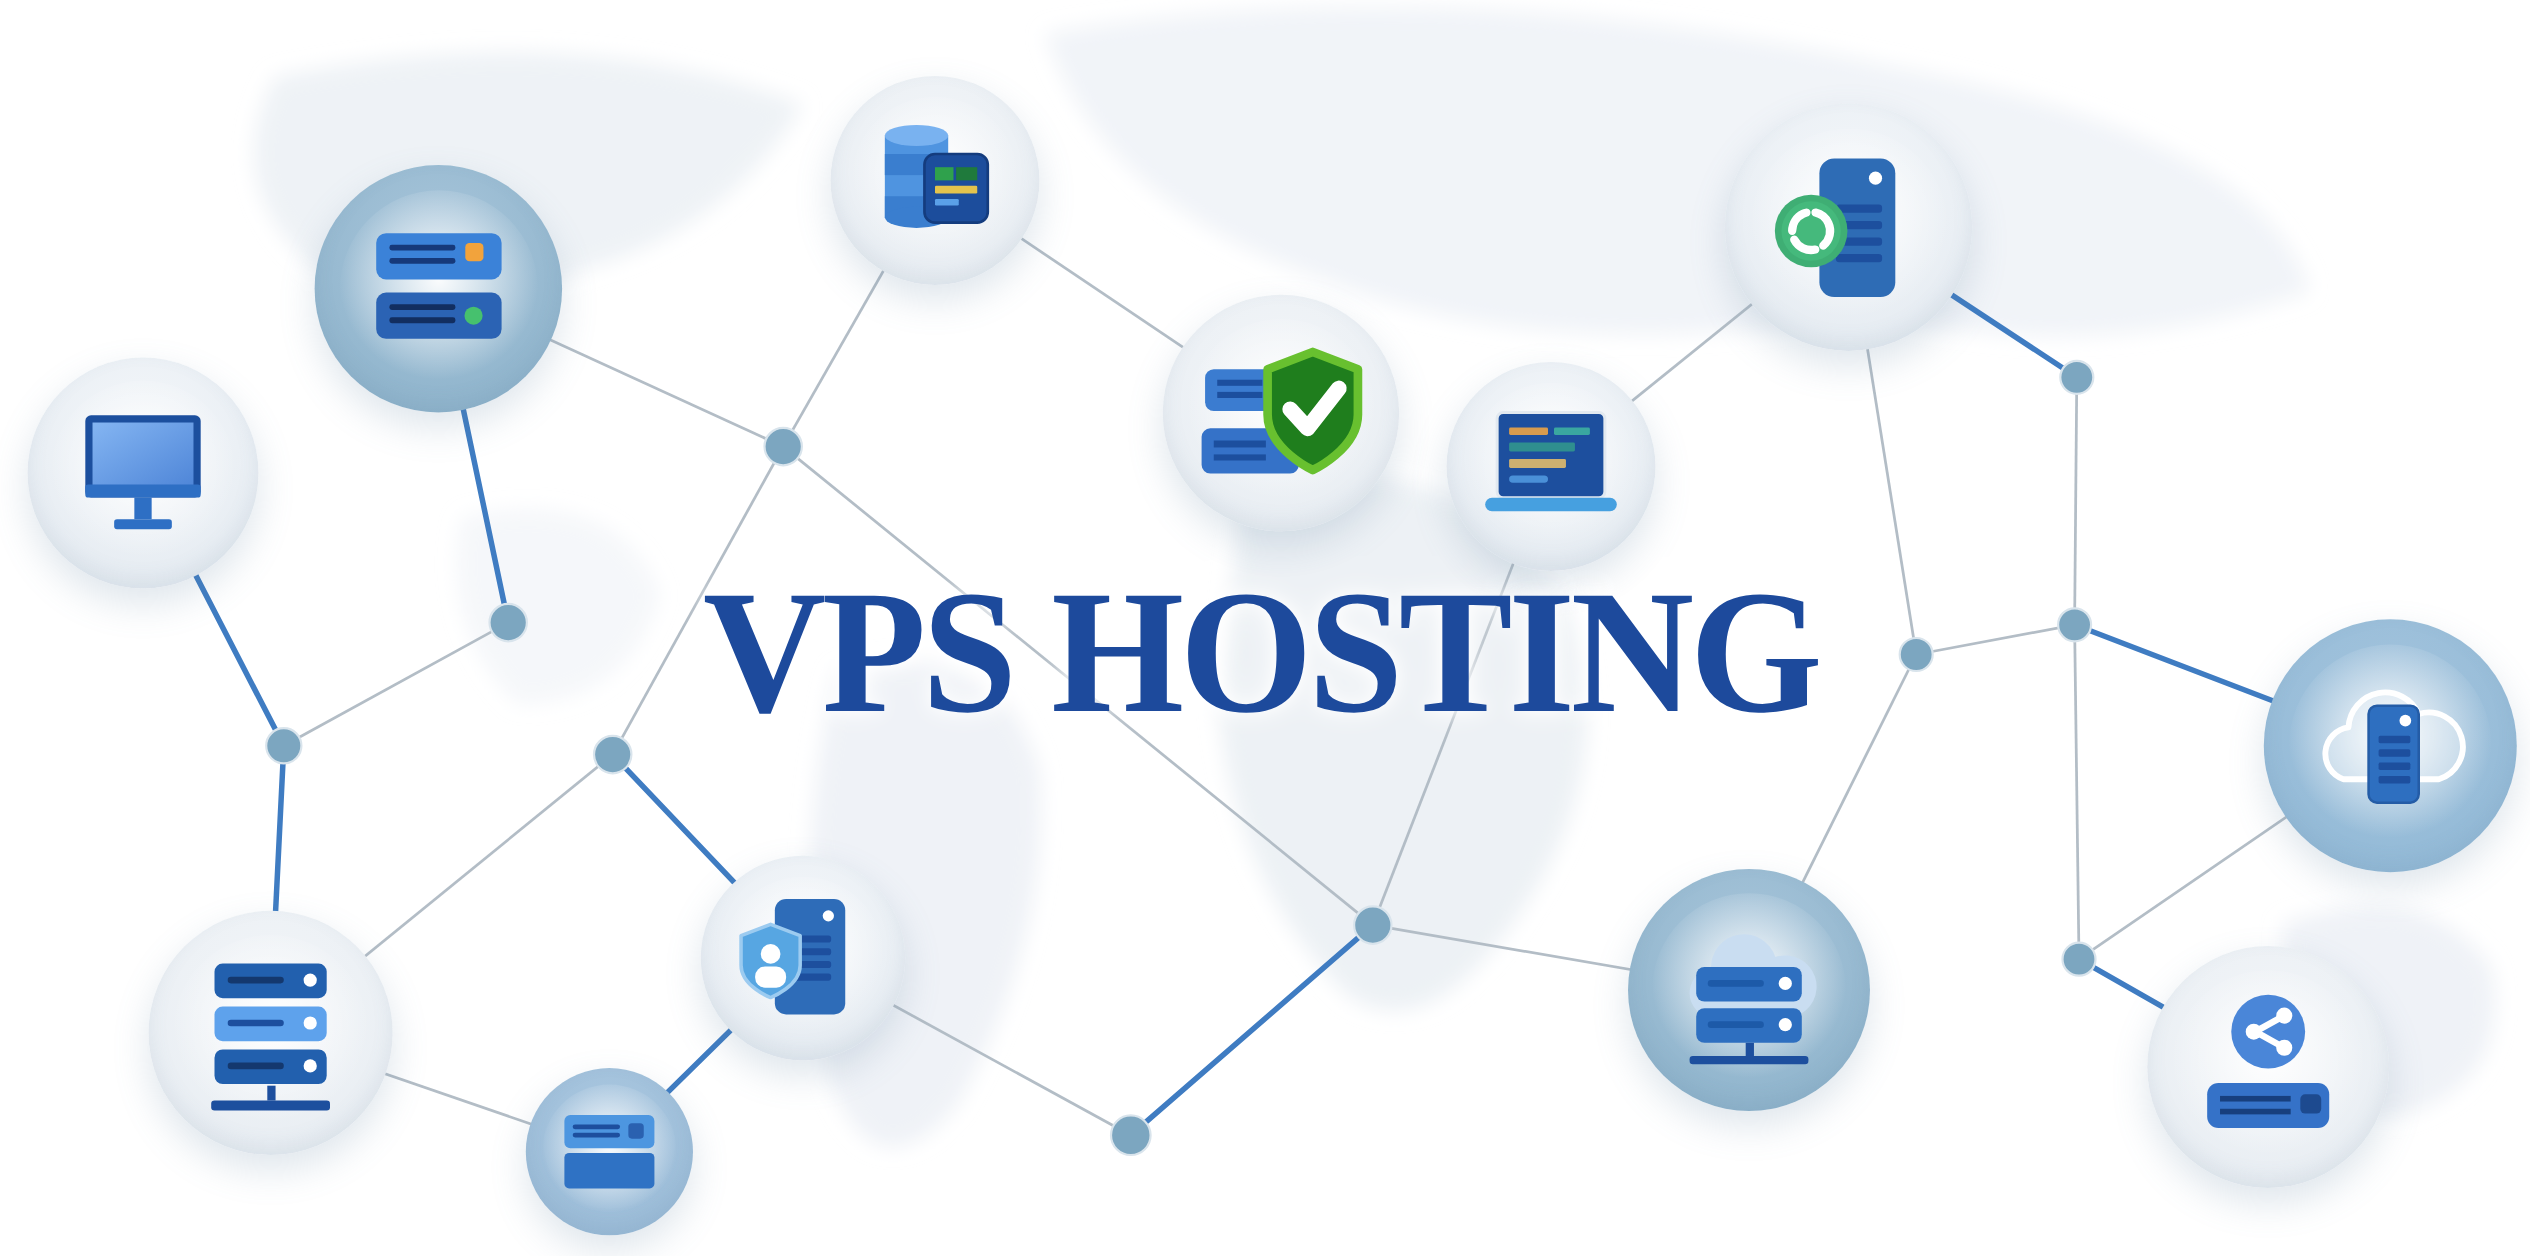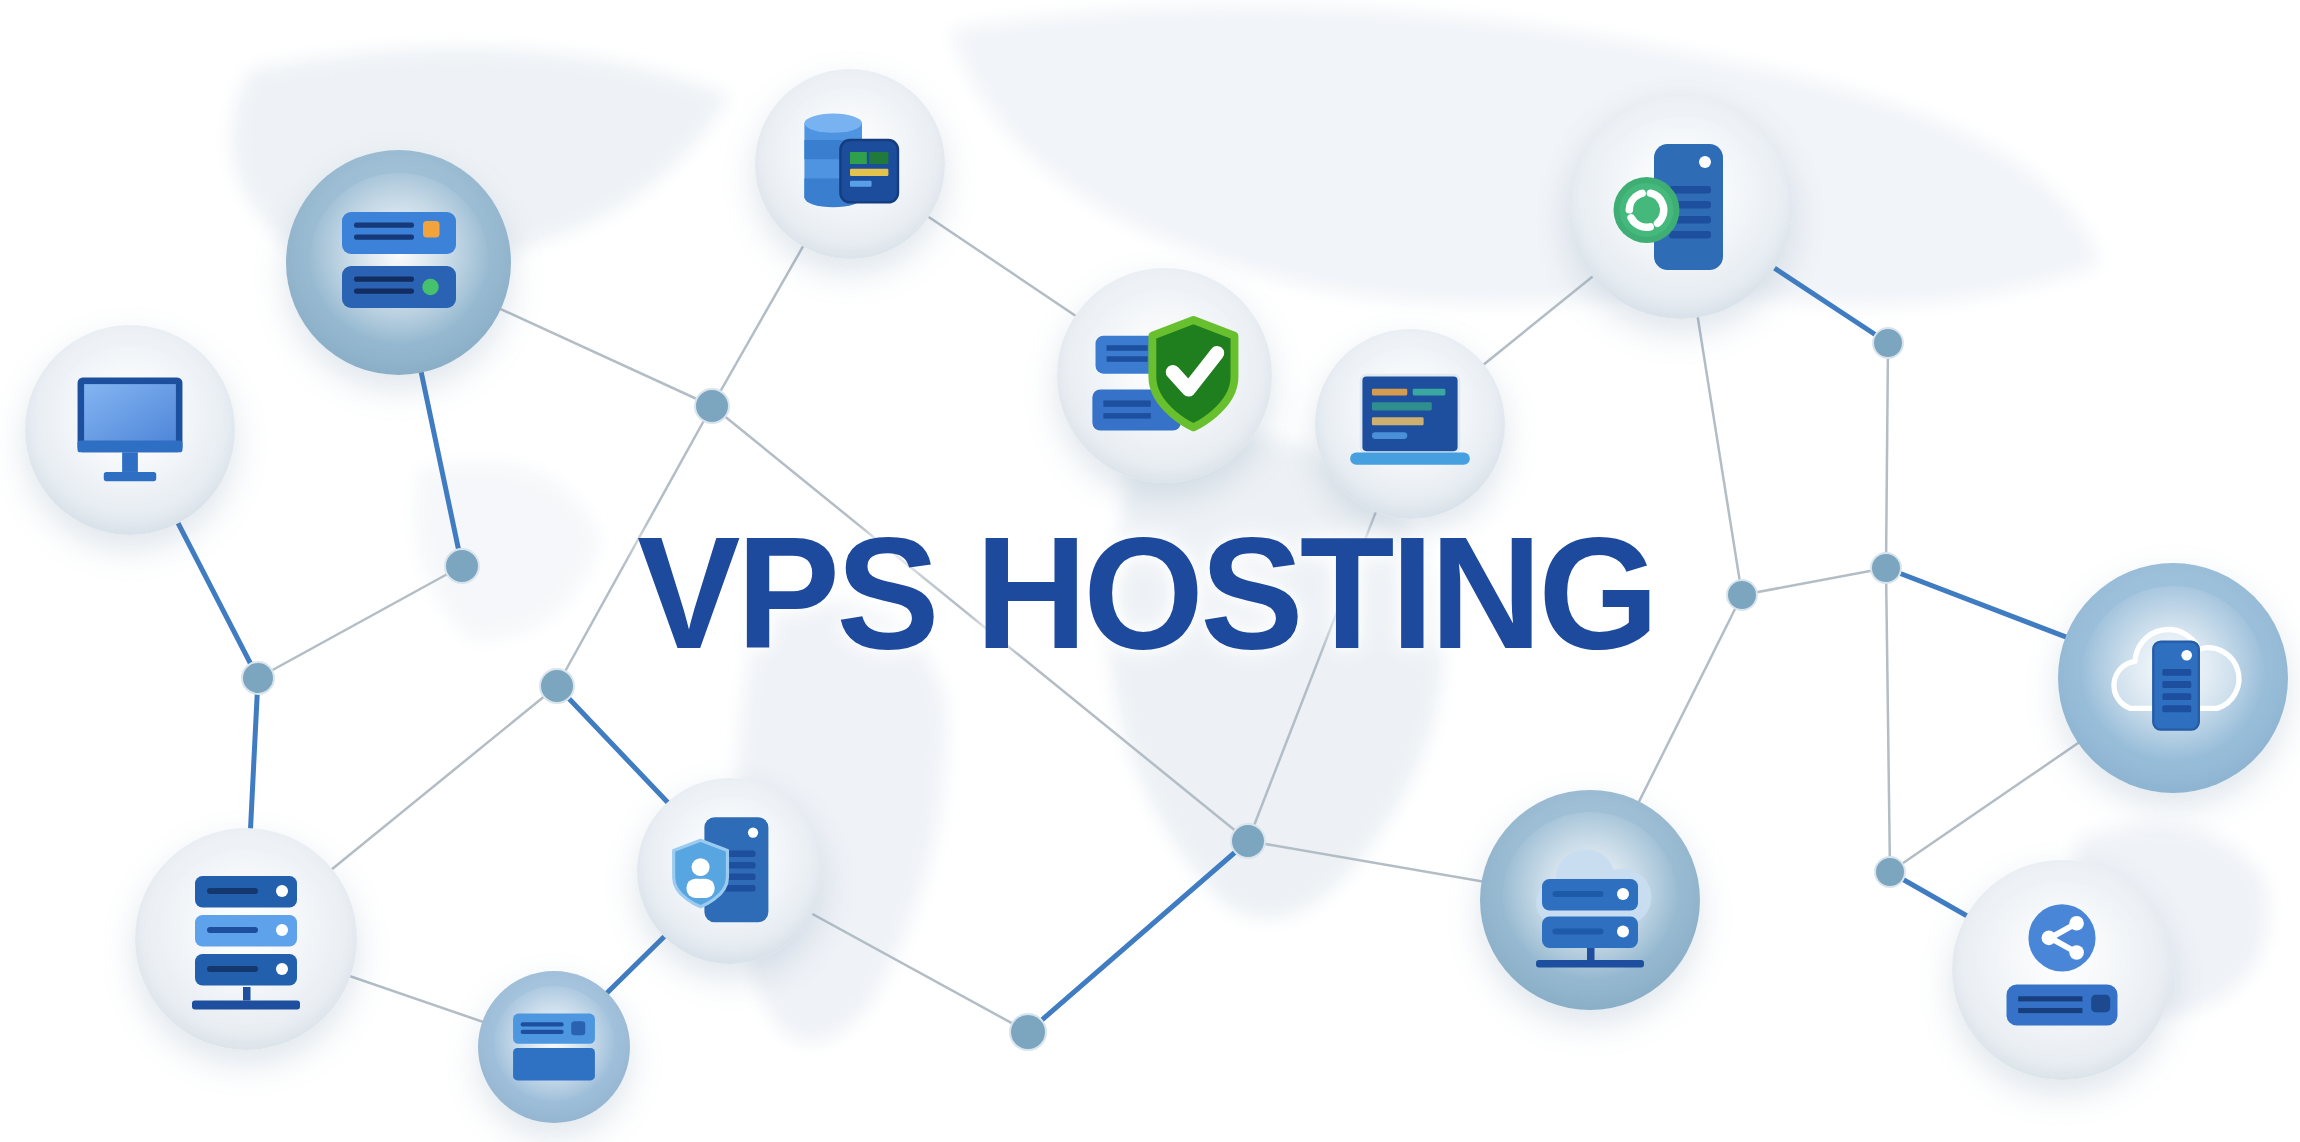"VPS HOSTING" .canvas { font-family: Liberation Sans, sans-serif -> Liberation Serif, serif }
